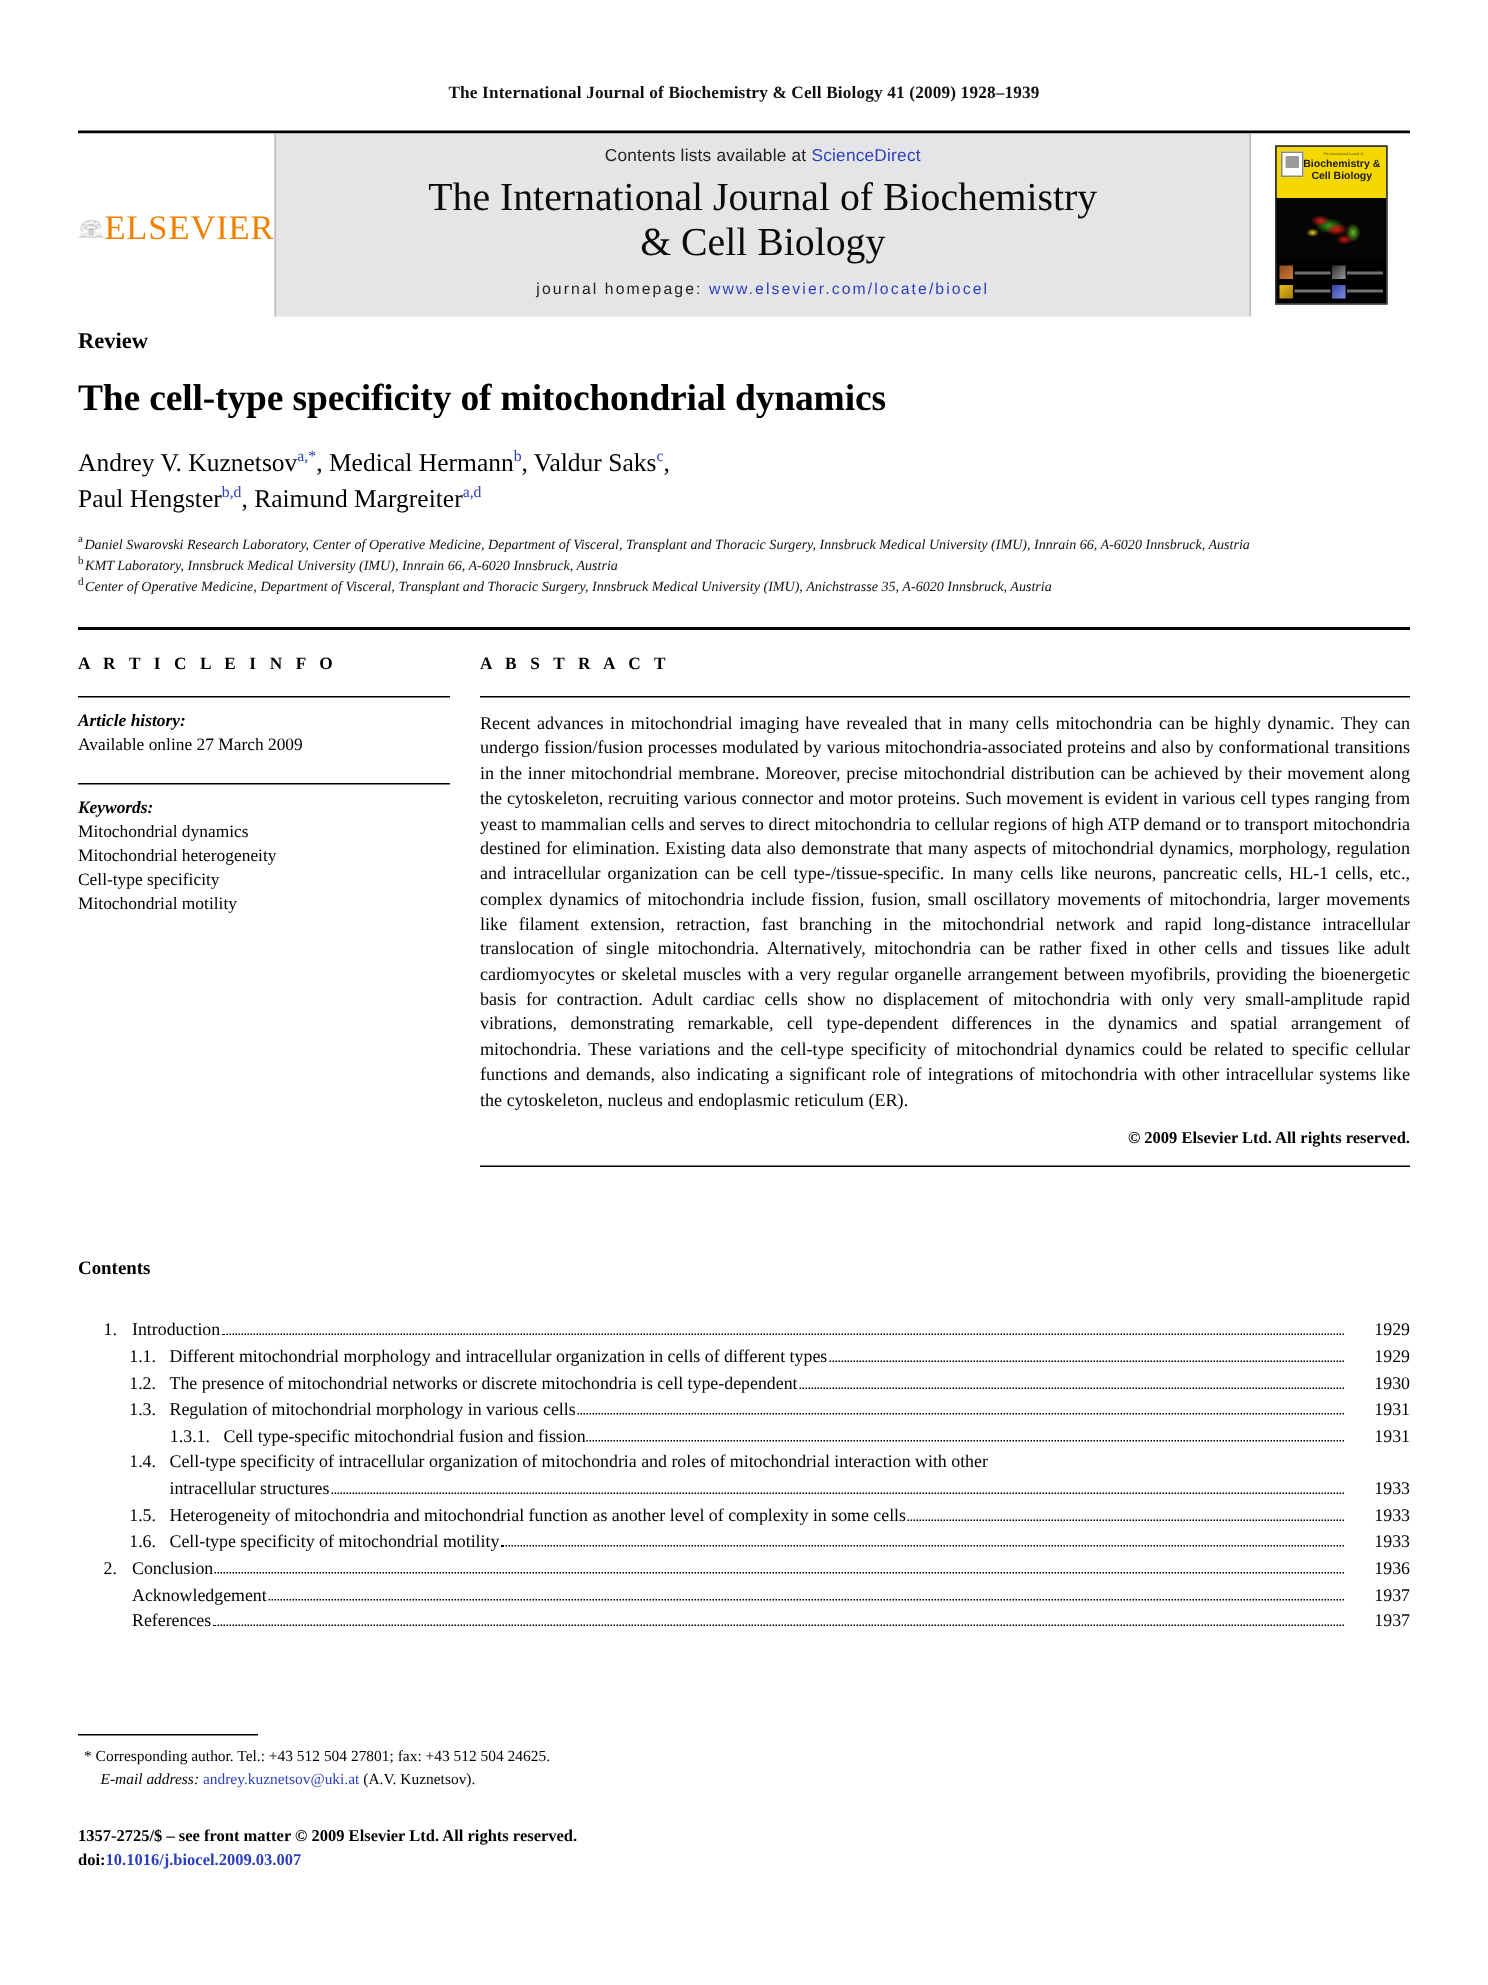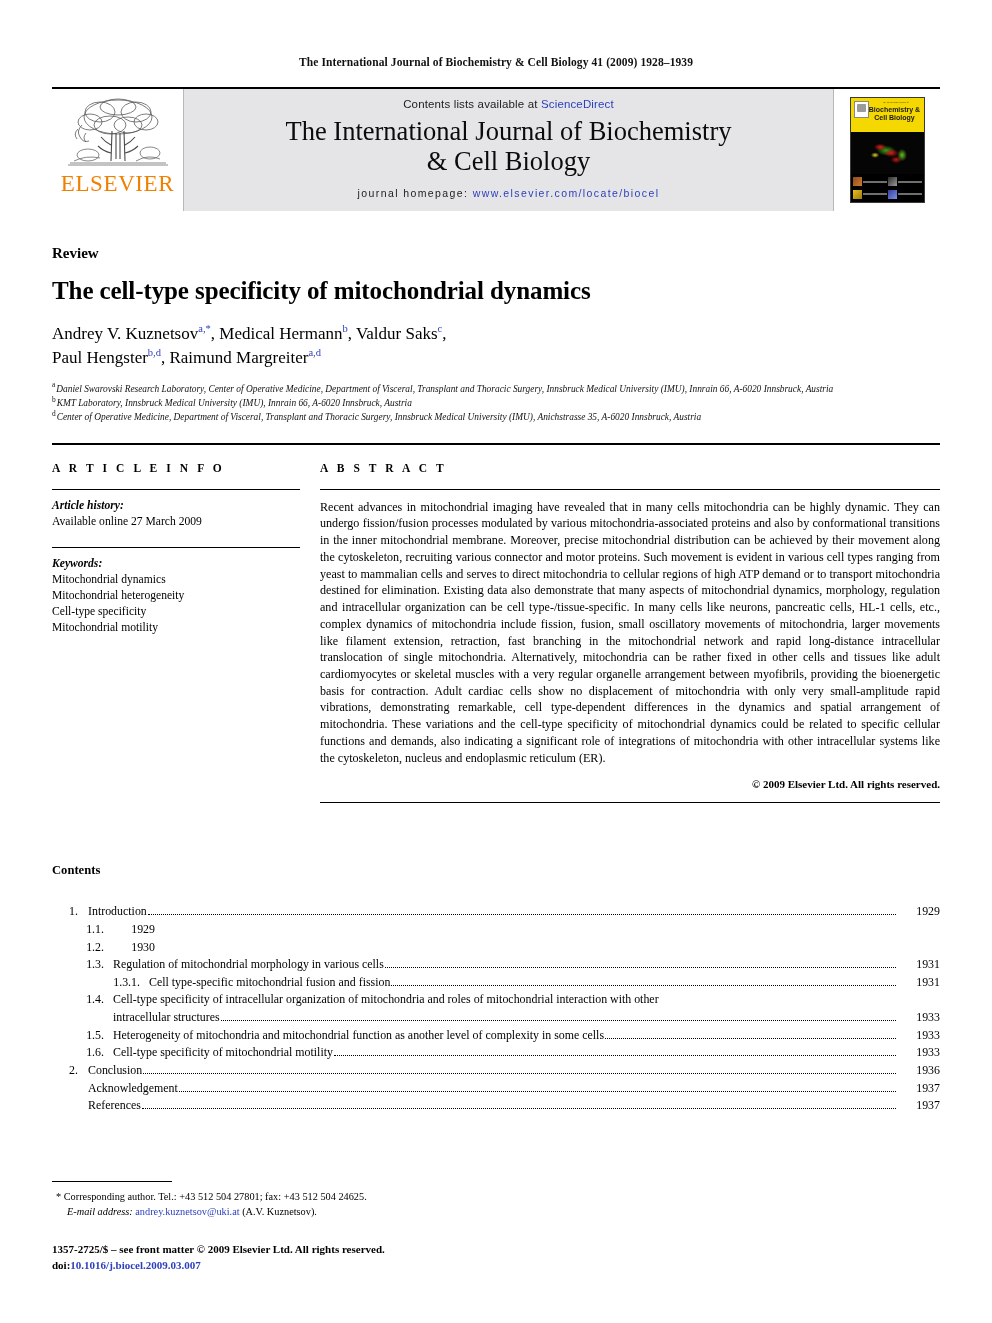"ELSEVIER" .elsevier-box { flex-direction: column -> row }
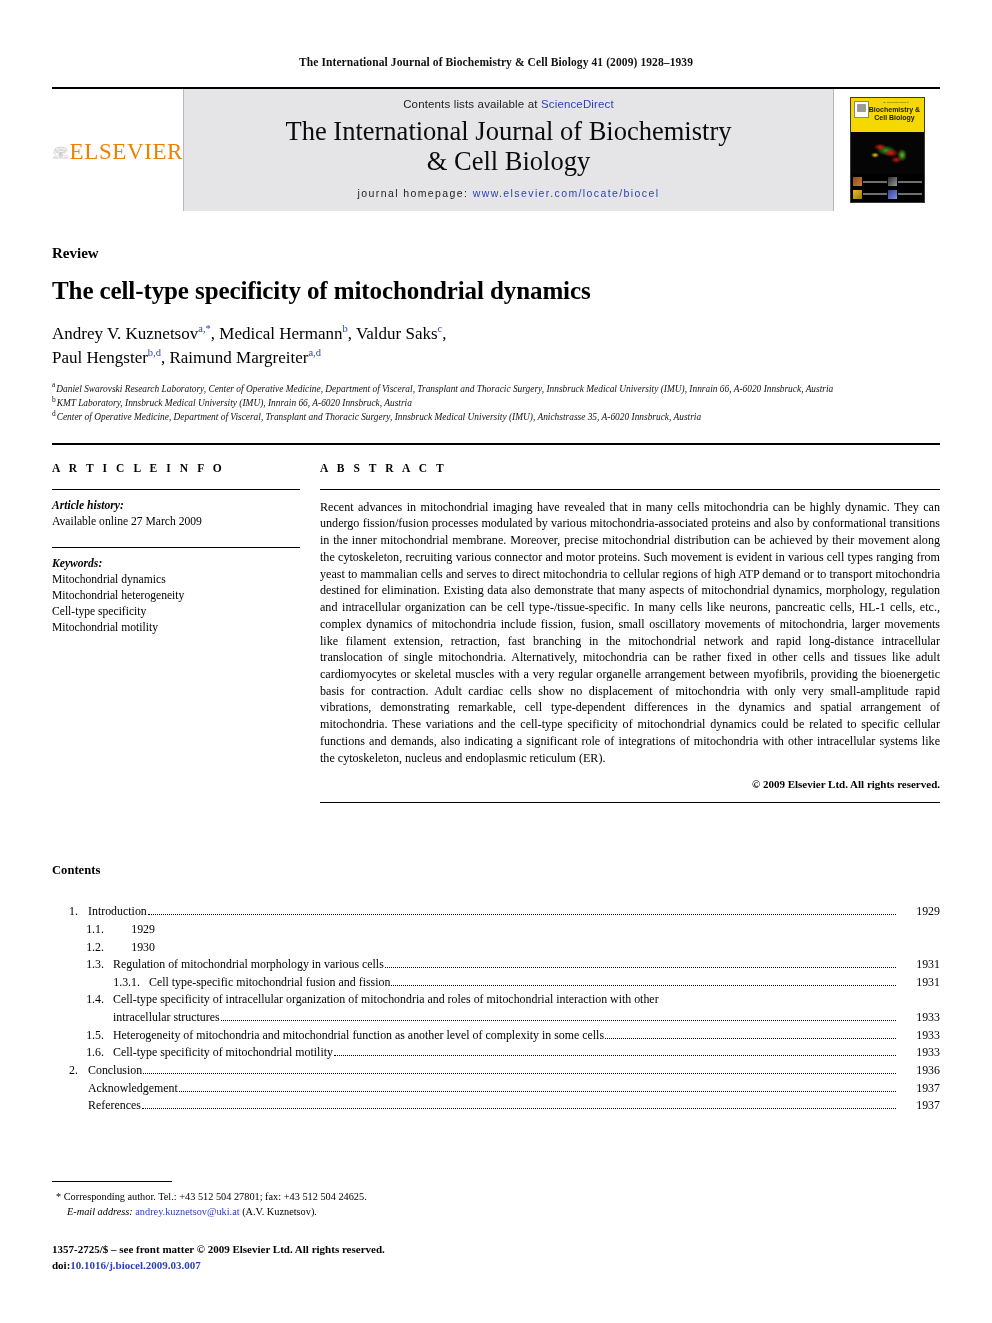"Review" .doctype { margin-top: 34px -> 9px }
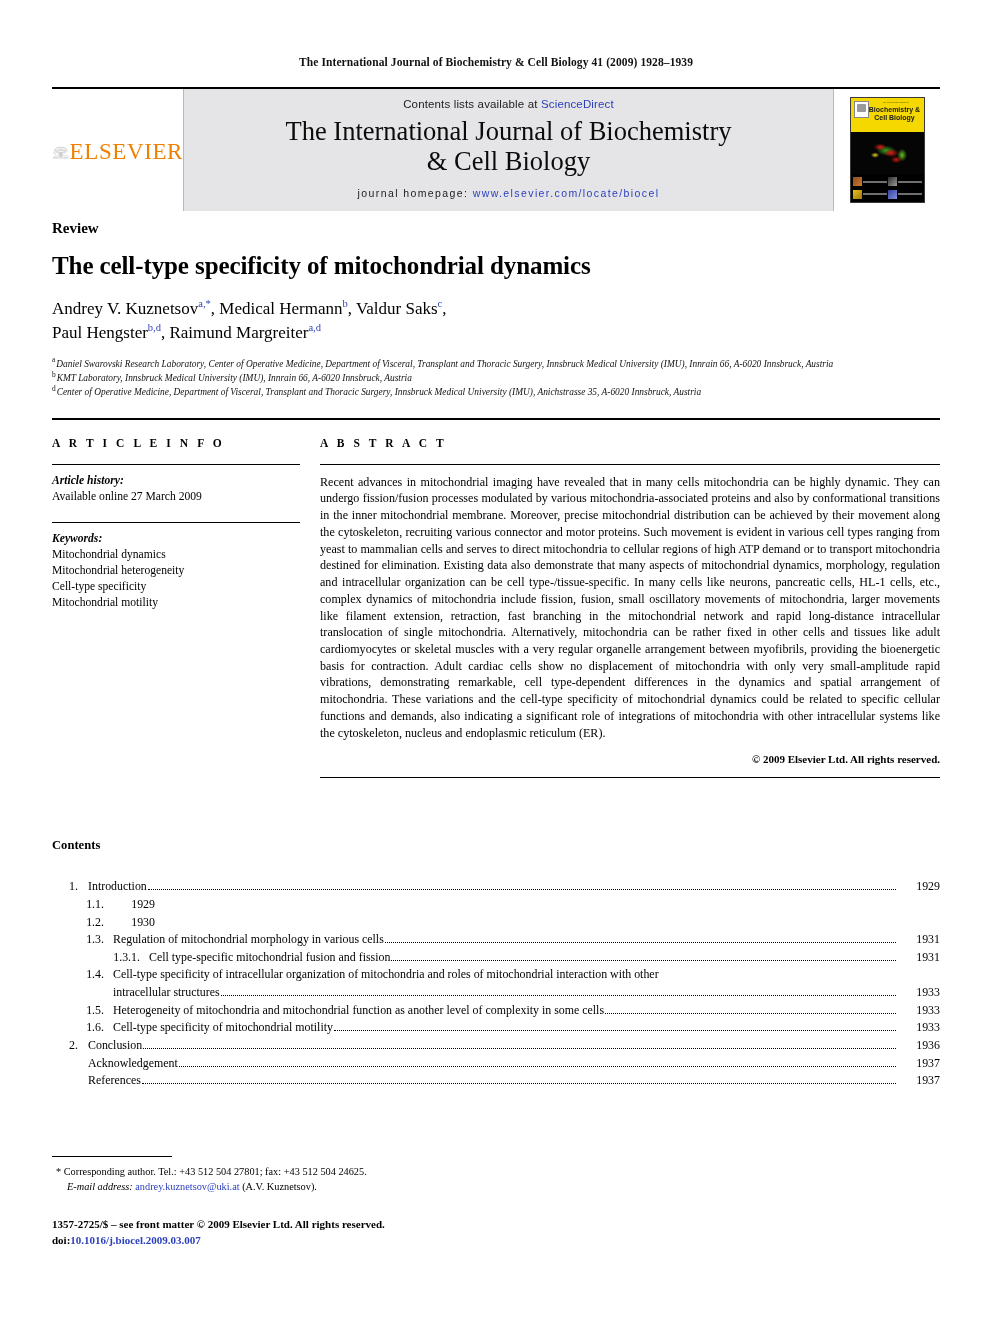"Different mitochondrial morphology and" span.toc-mid { html: none -> <span> <span>Different mitochondrial morphology and intracellular organization in cells of different types</span> <span></span> </span> }
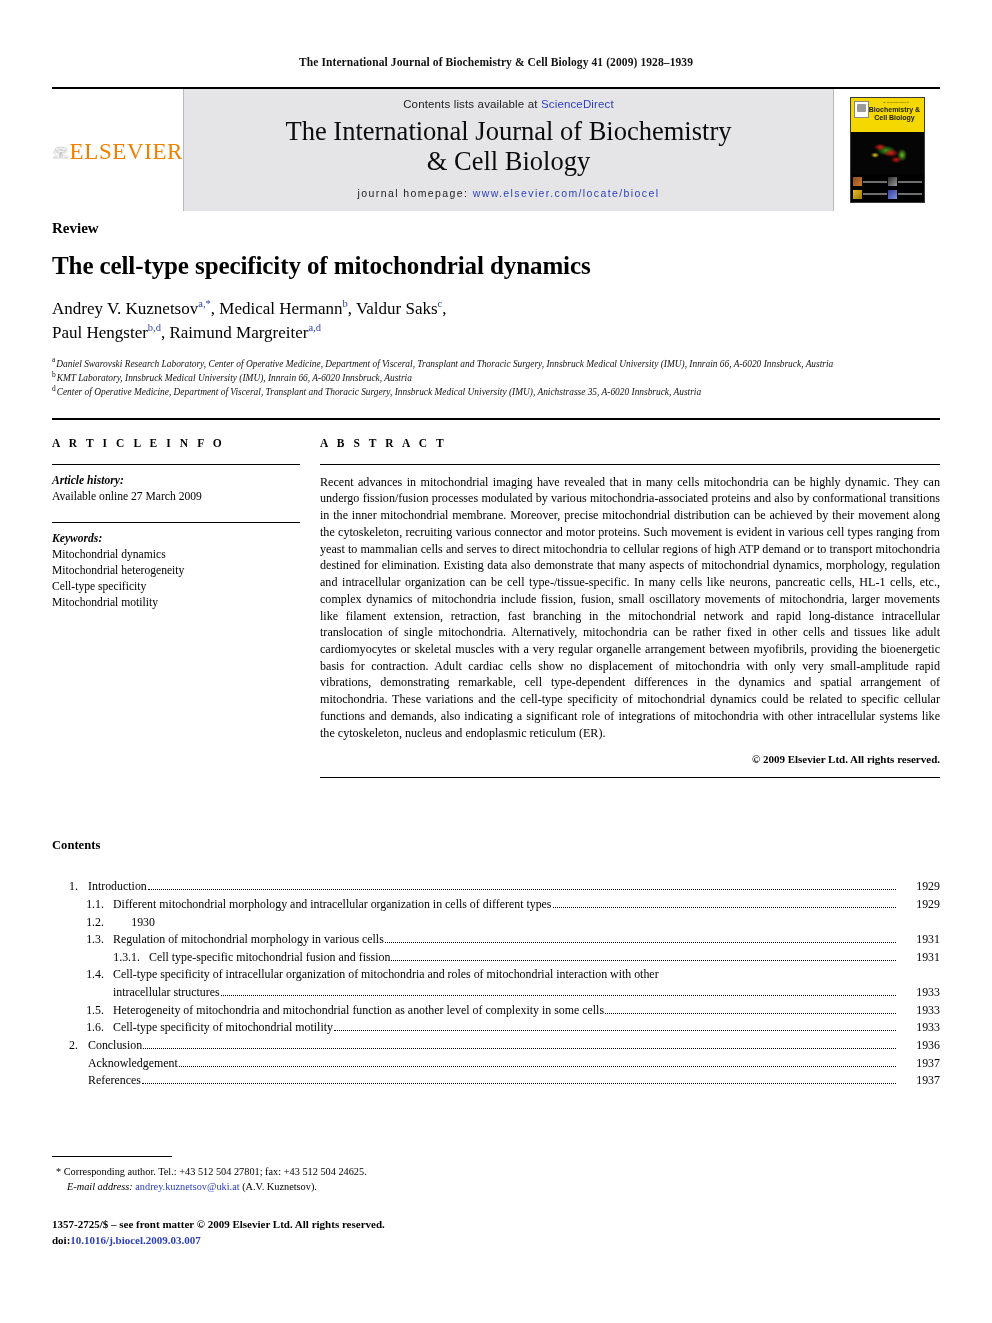"The presence of mitochondrial networks" span.toc-mid { html: none -> <span> <span>The presence of mitochondrial networks or discrete mitochondria is cell type-dependent</span> <span></span> </span> }
